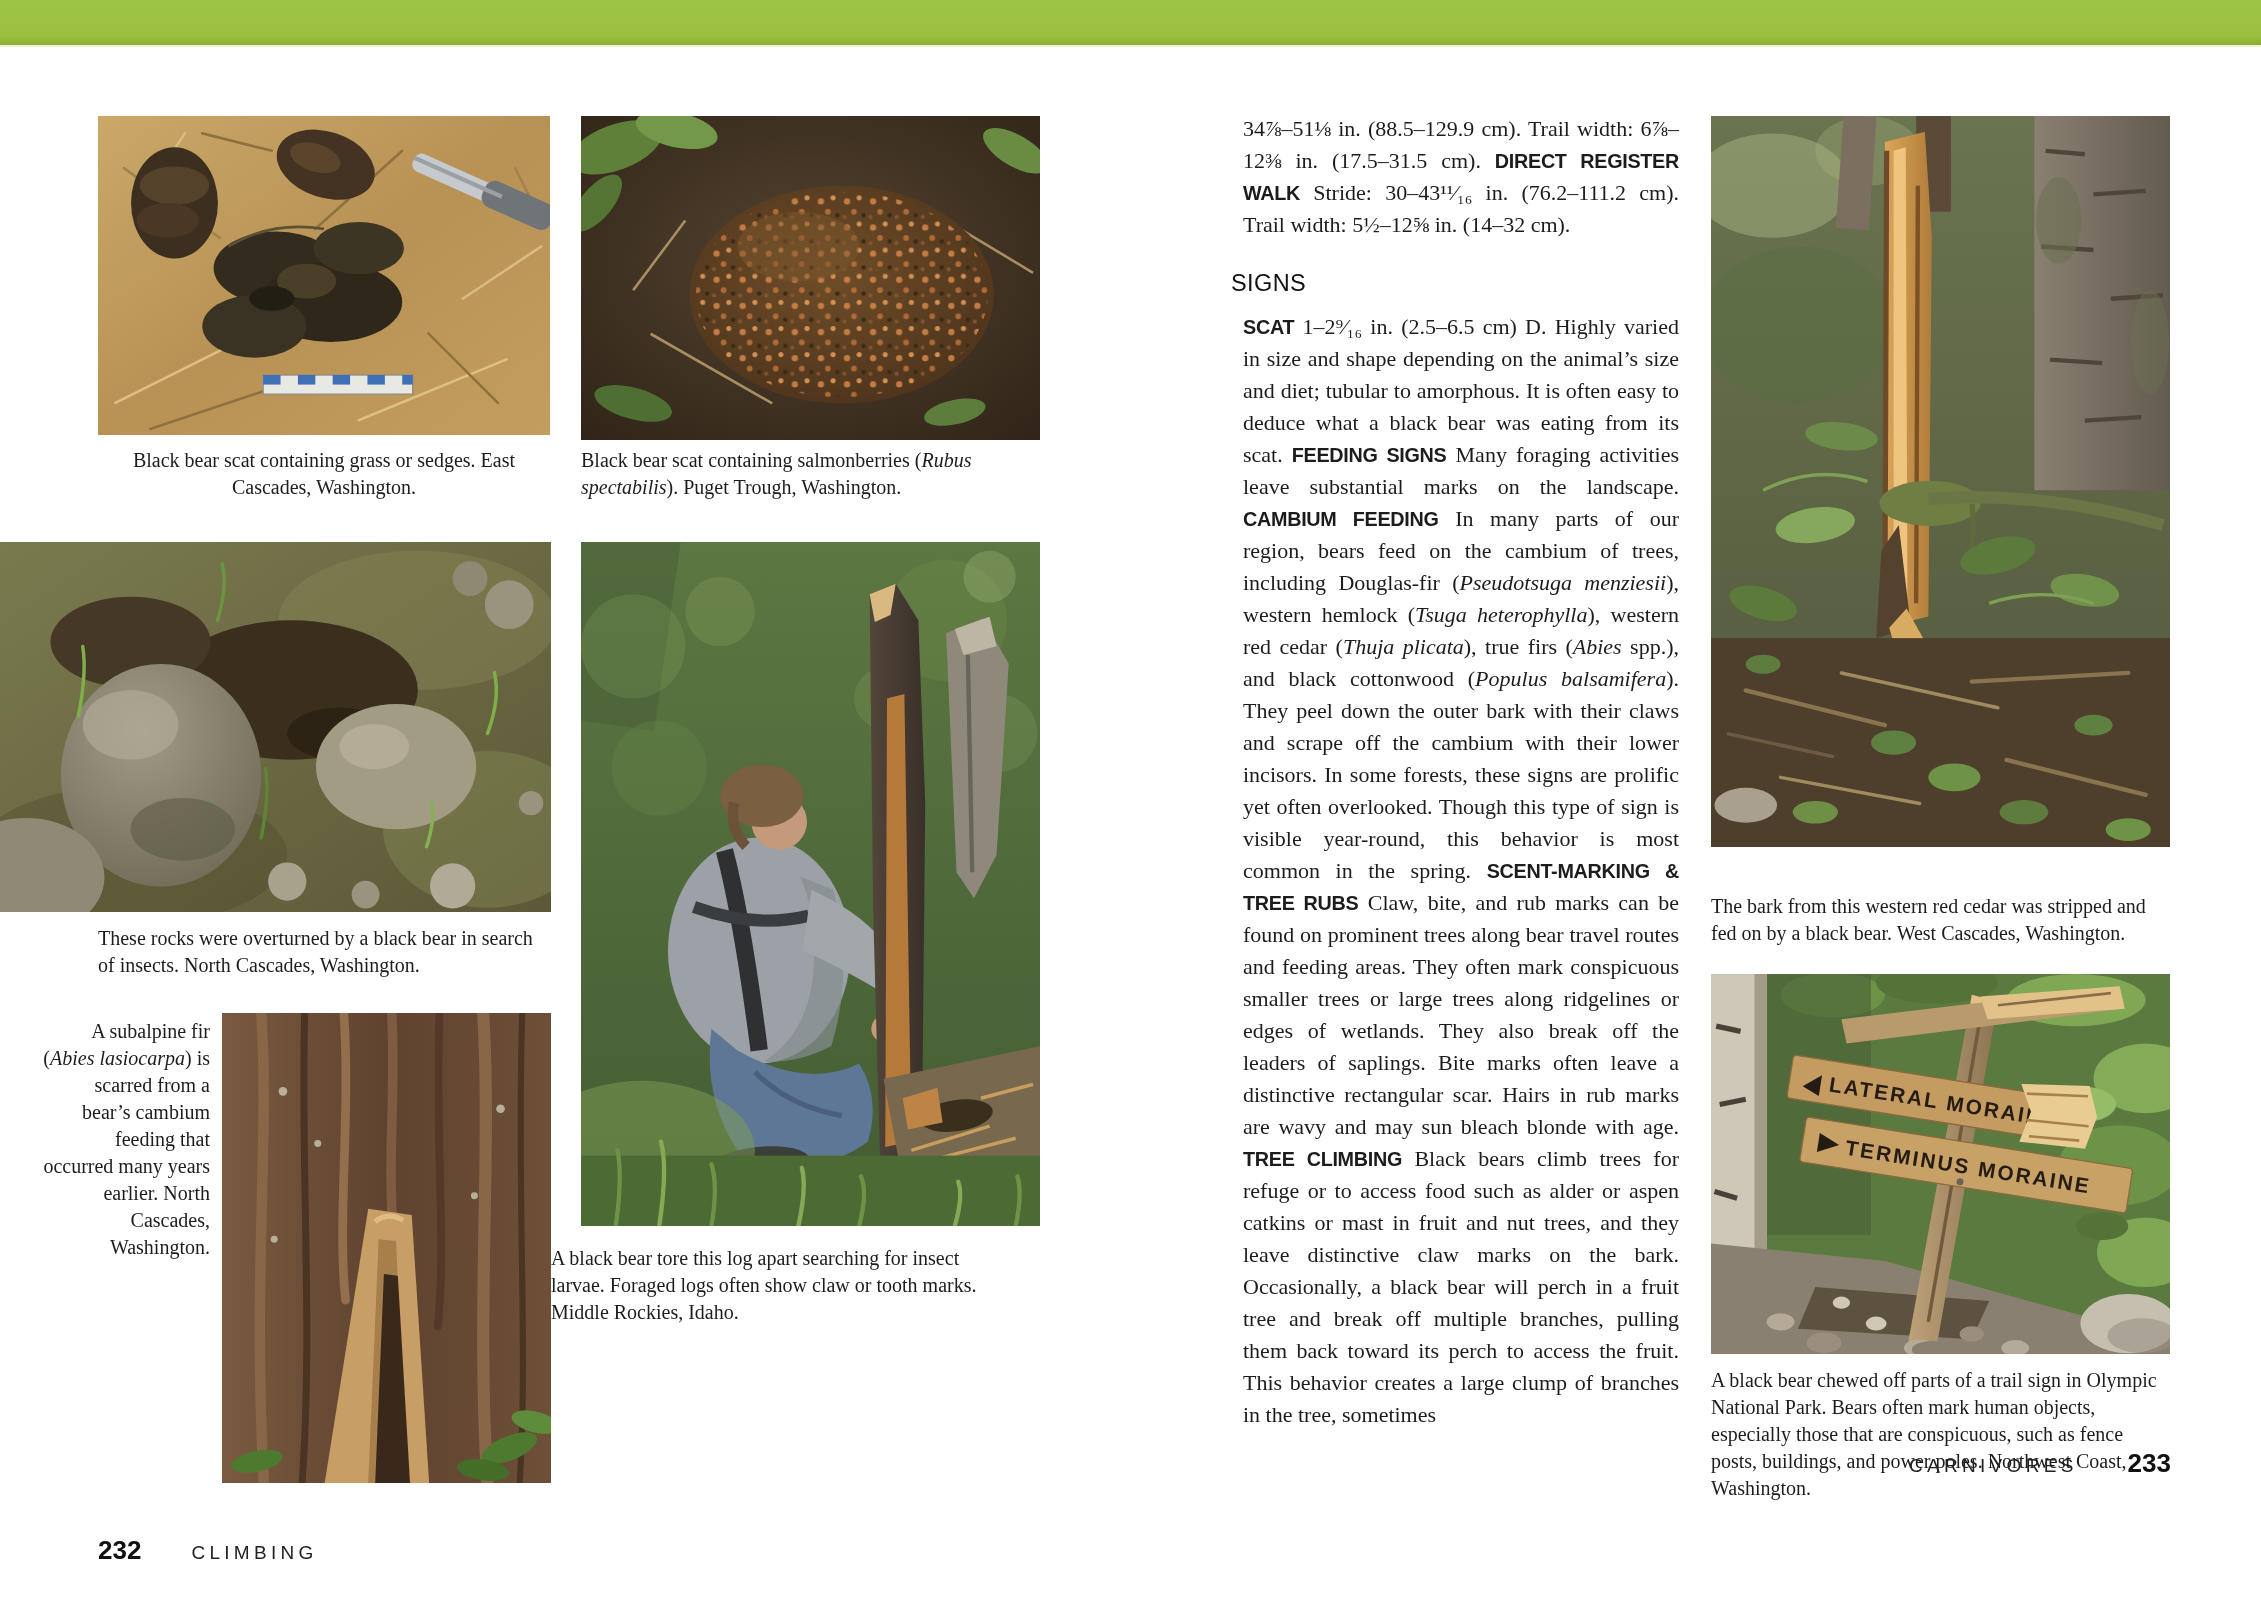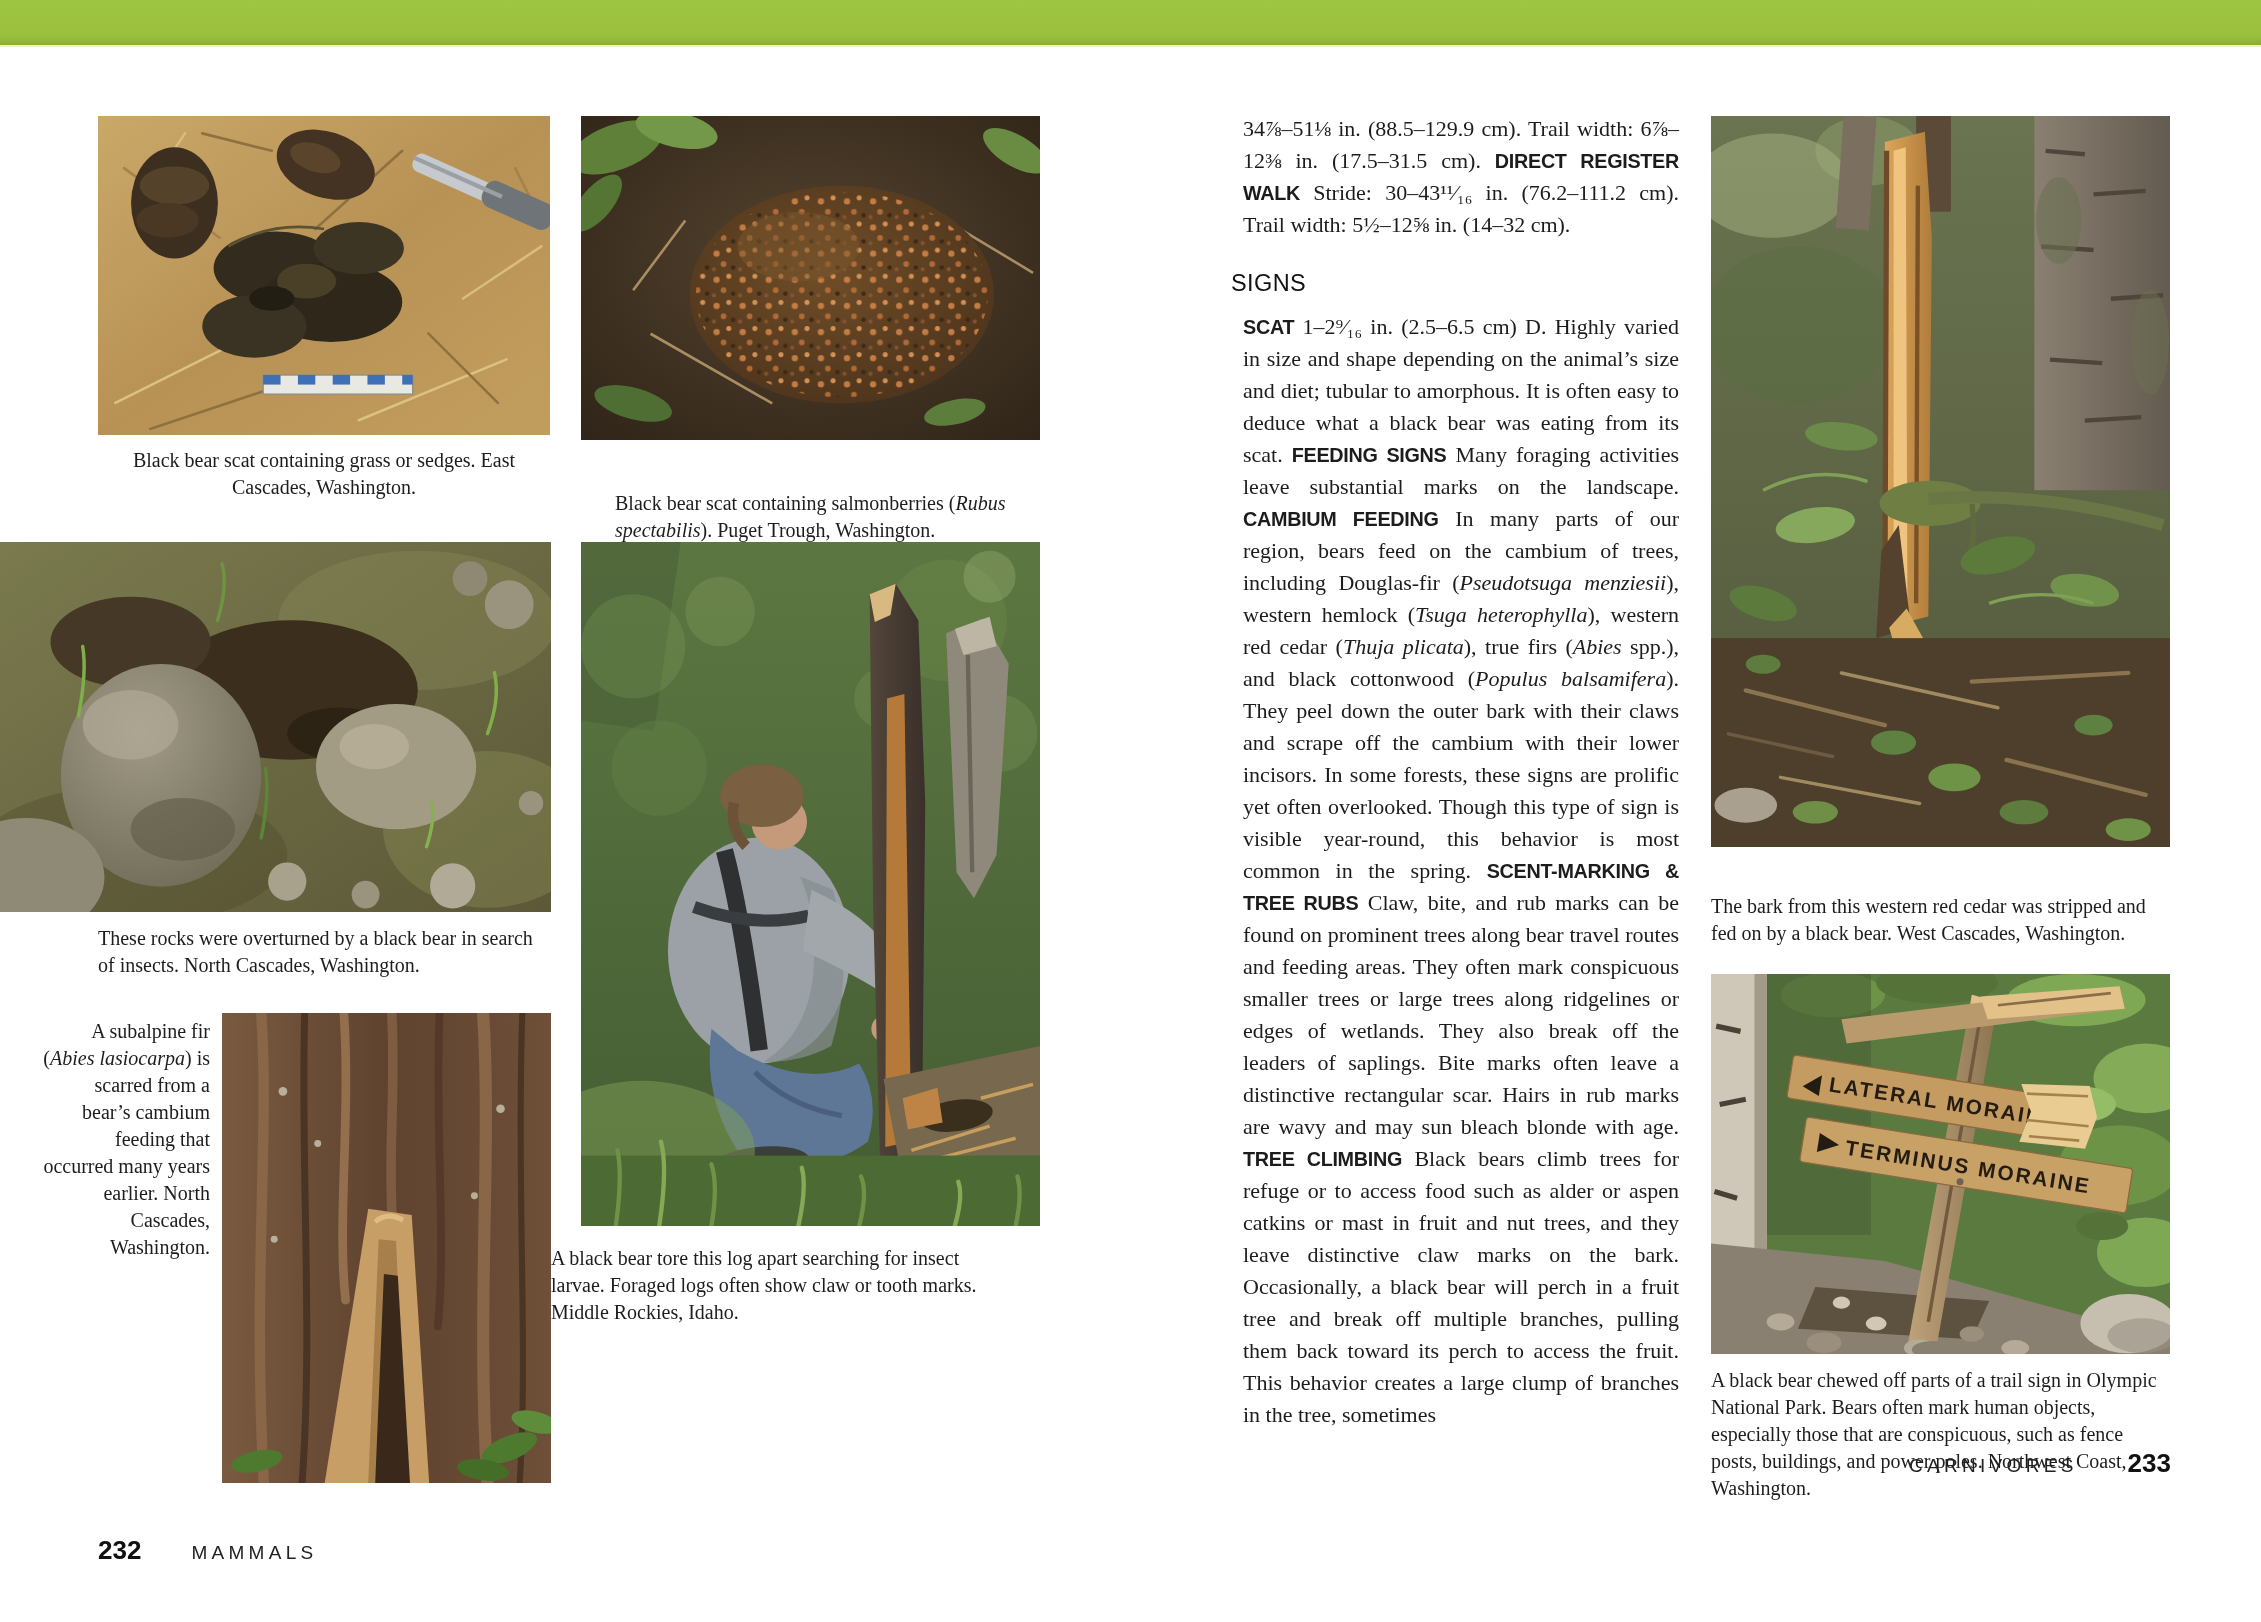"Black bear scat containing salmonberries" .cap-b { left: 615px -> 581px; margin-top: 43px -> none }
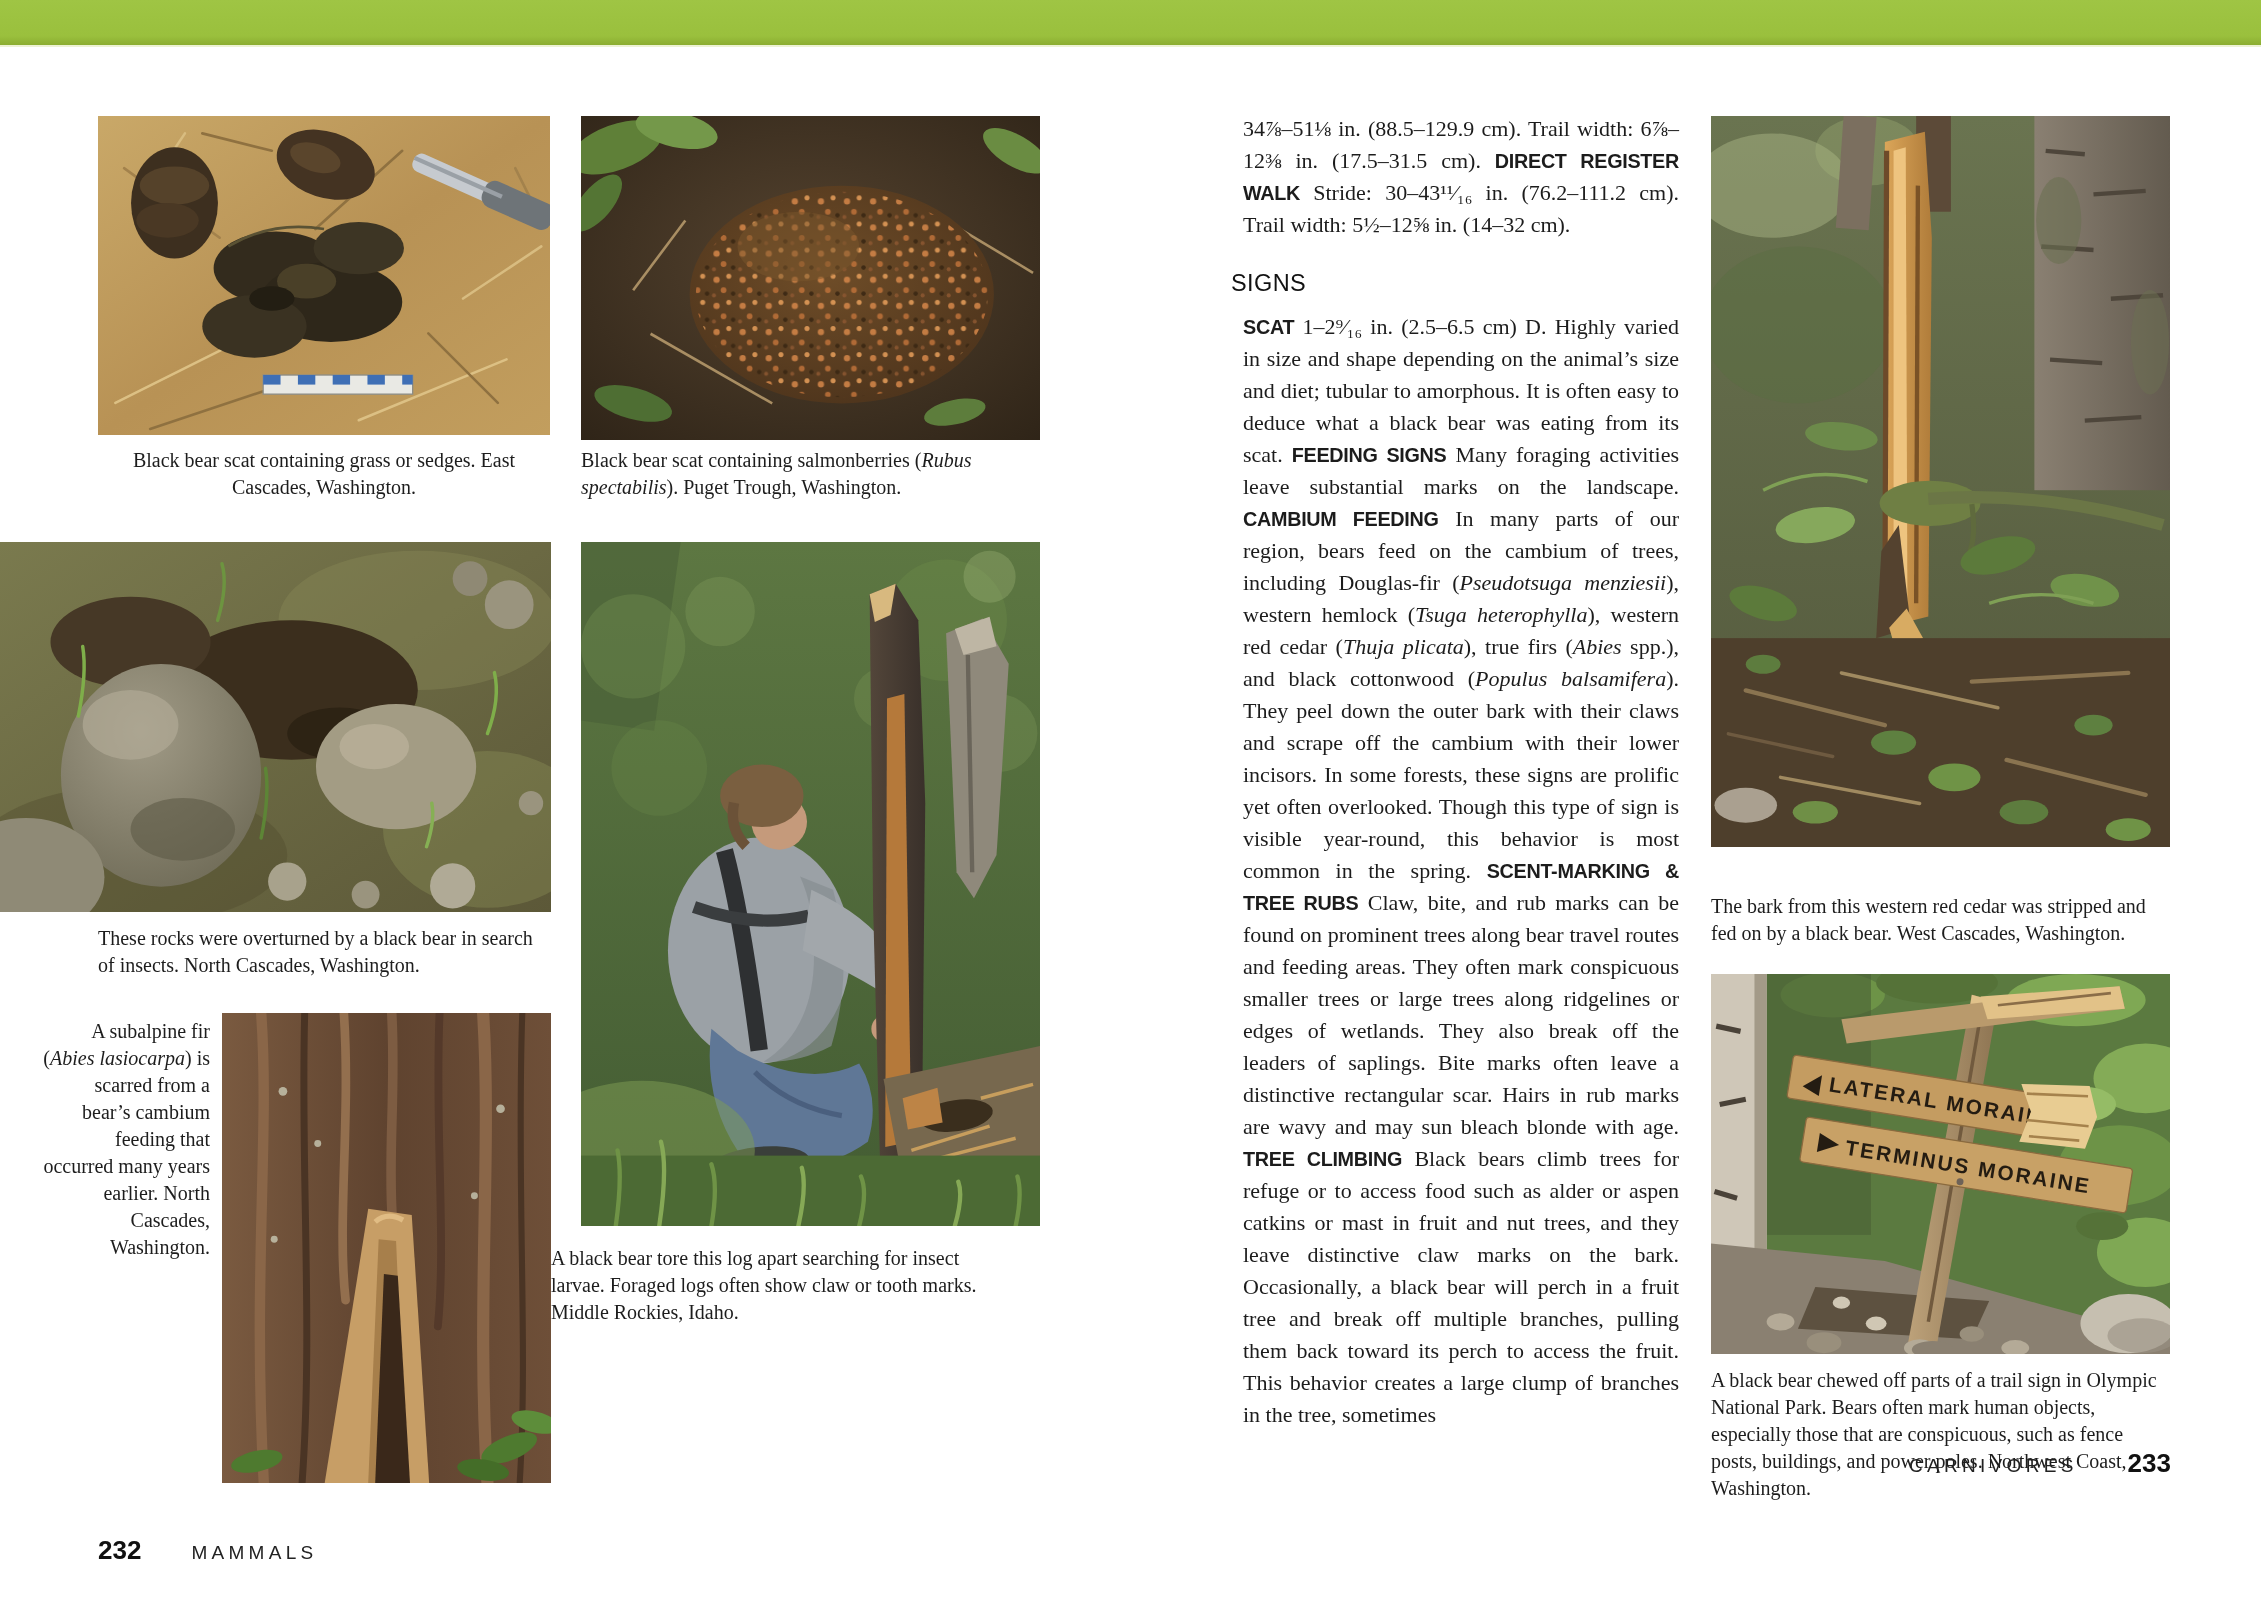"MAMMALS" span.running-head { text: MAMMALS -> CLIMBING }
